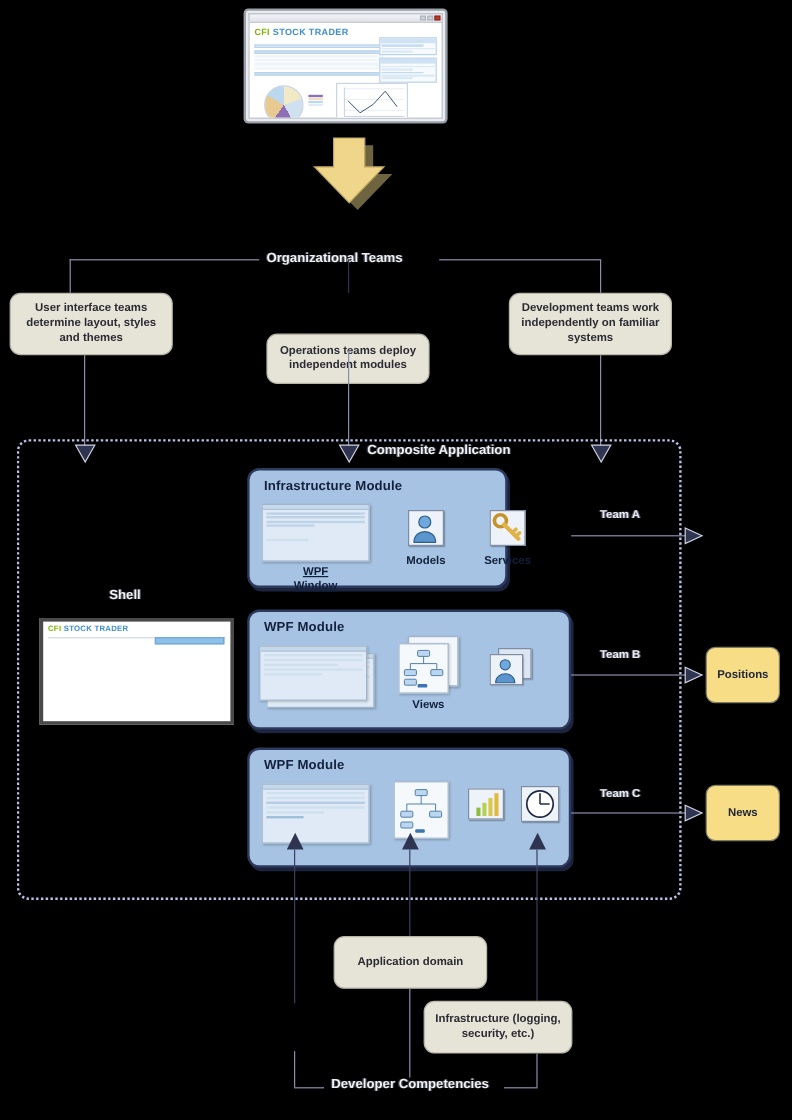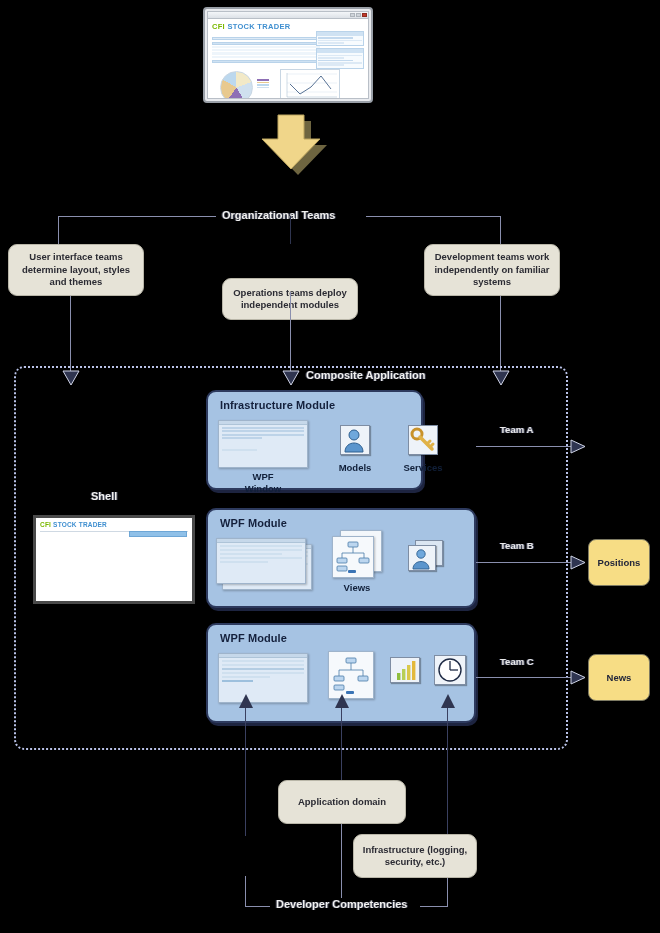"WPF" div.mod-caption { text-decoration: none -> underline }
